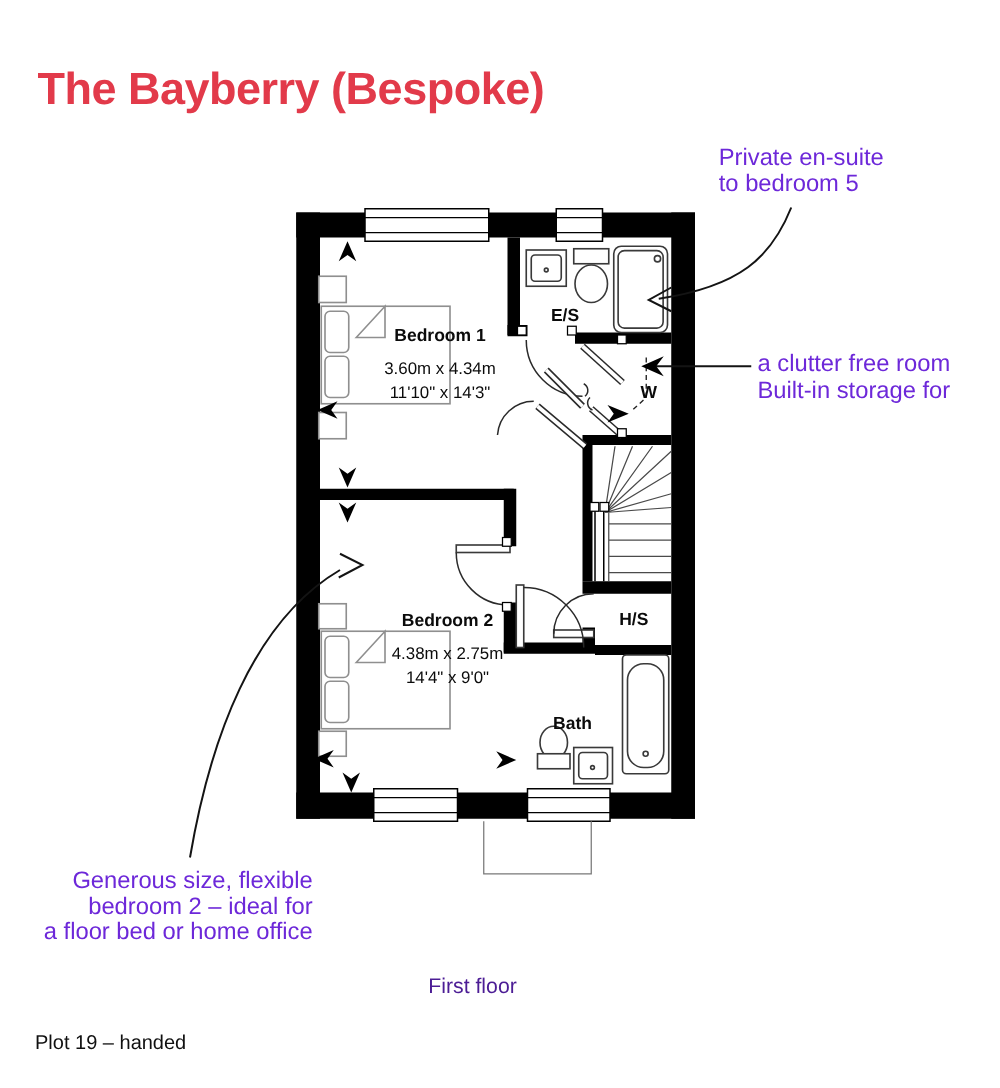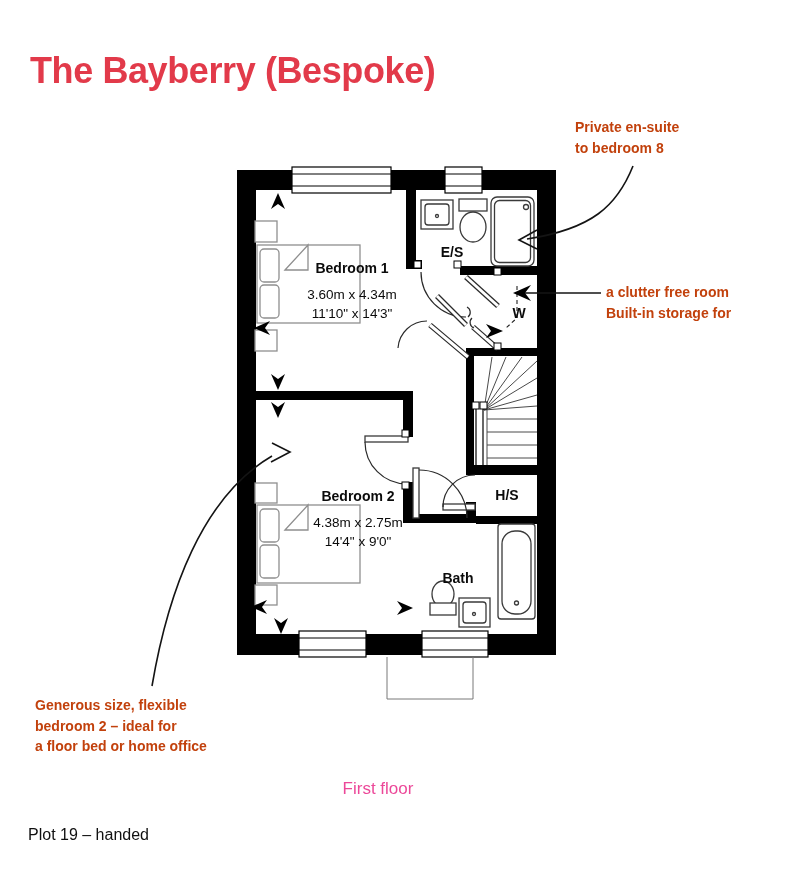"Private en-suite" .ann { color: #c2410c -> #6d28d9; font-size: 14px -> 19px; font-weight: bold -> none }
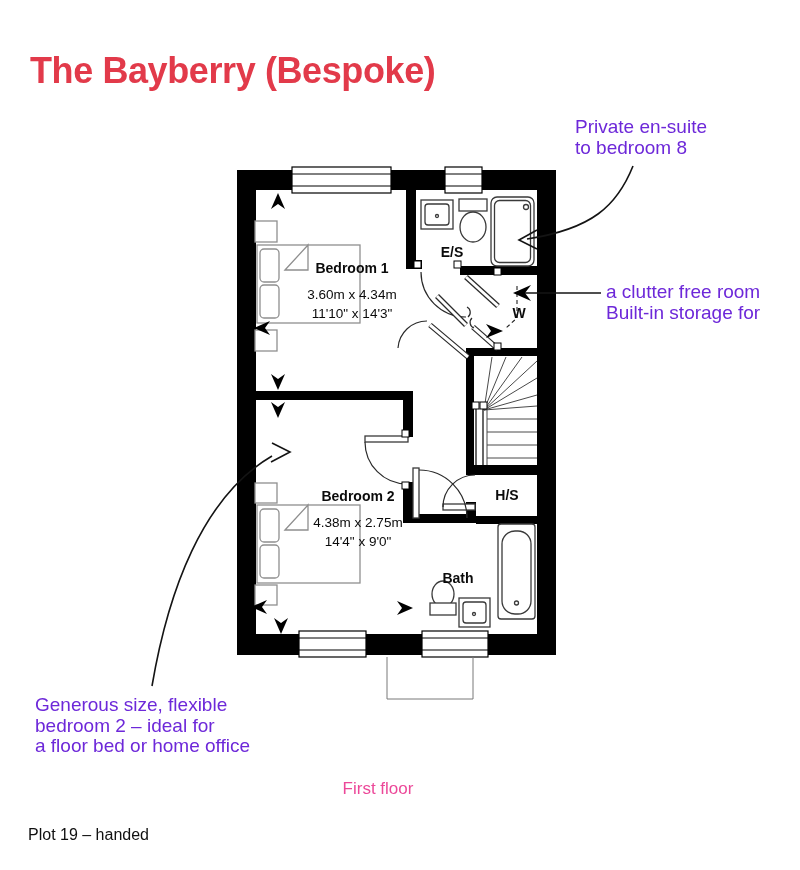"to bedroom 8" div { text: 8 -> 5 }
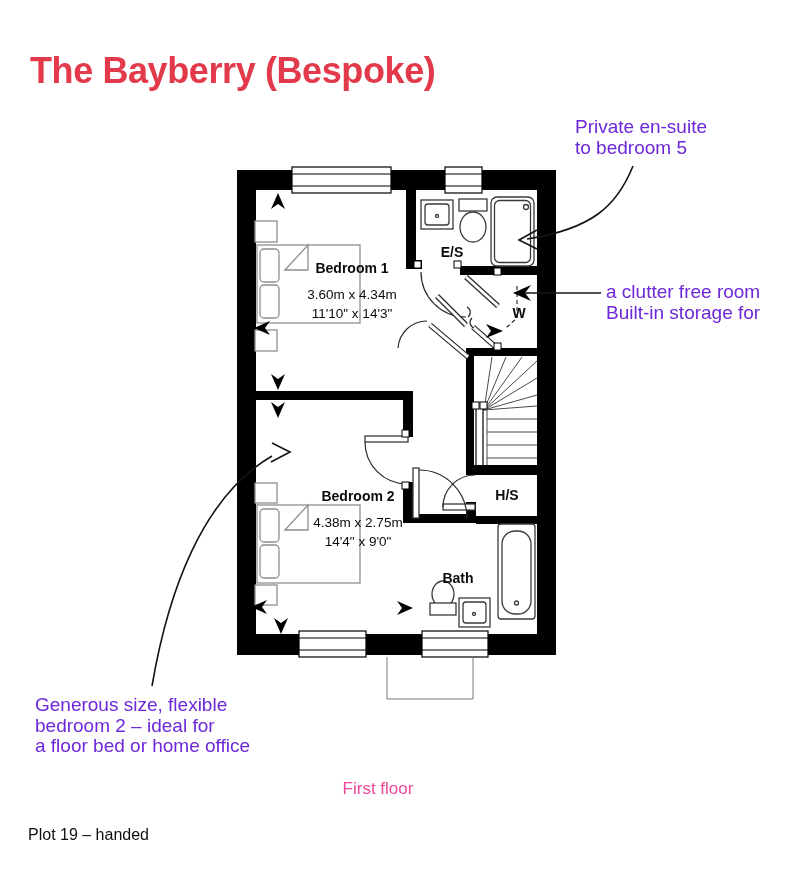"Generous size, flexible" .ann-bed2 { text-align: none -> right }
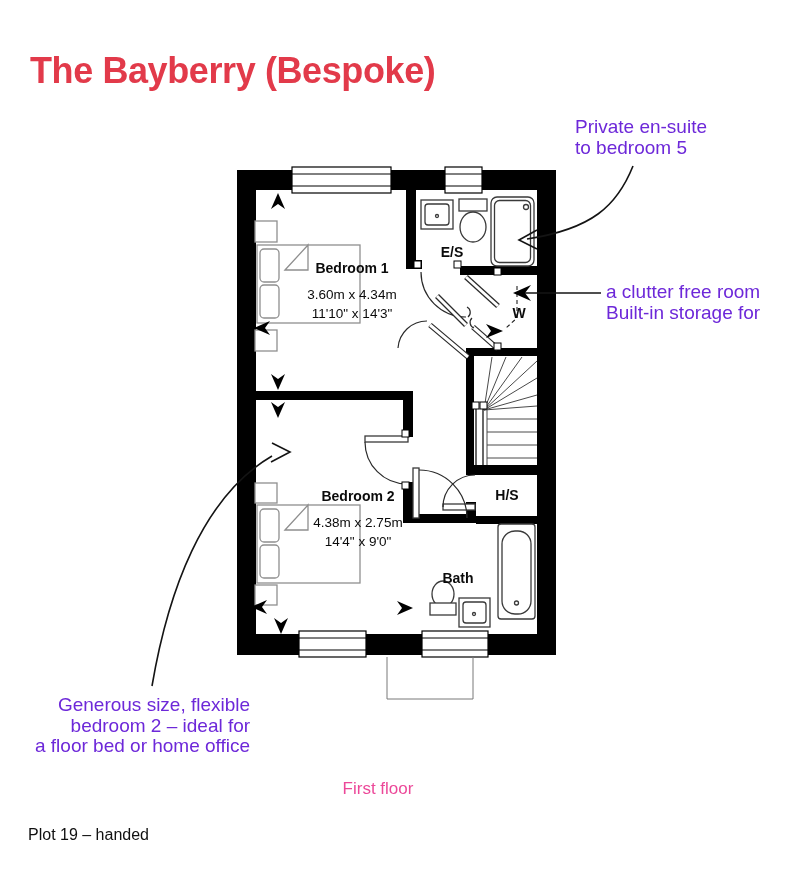"First floor" .caption-floor { color: #ec4899 -> #4c1d95 }
